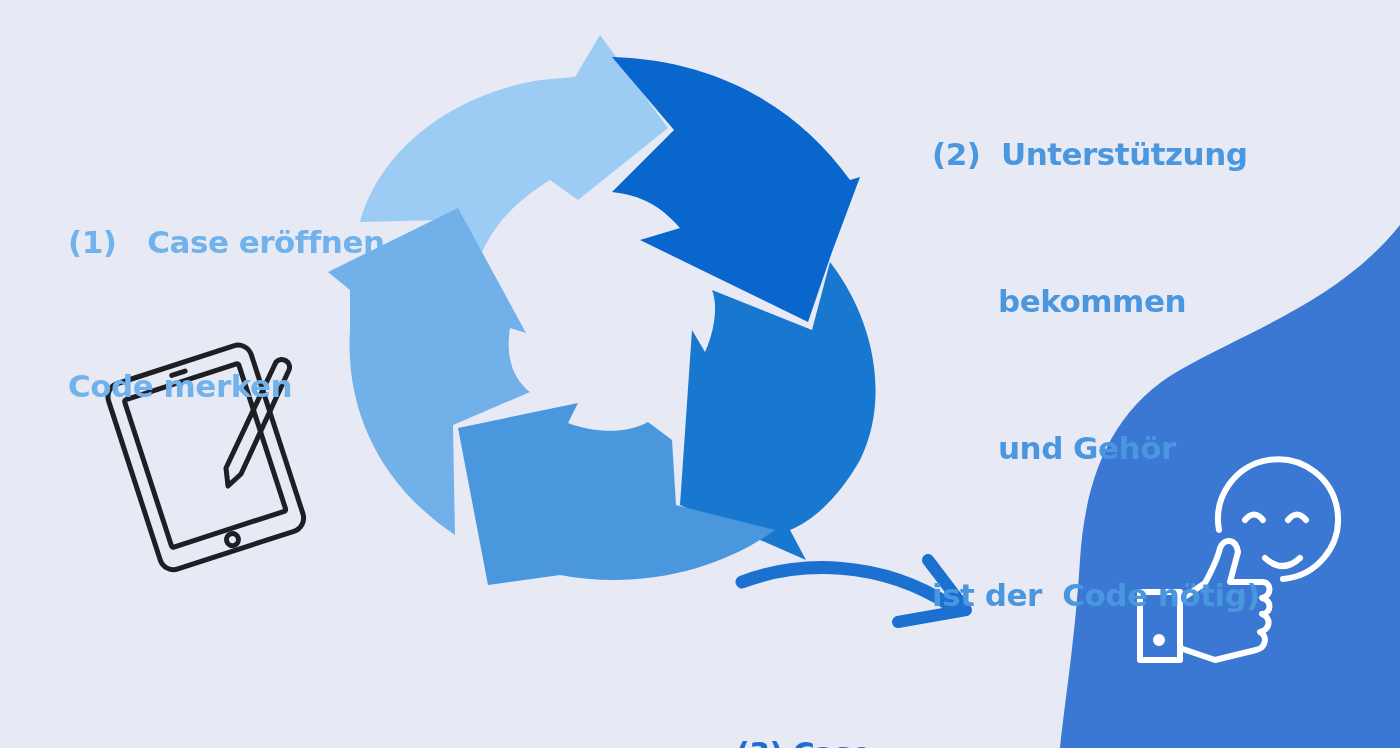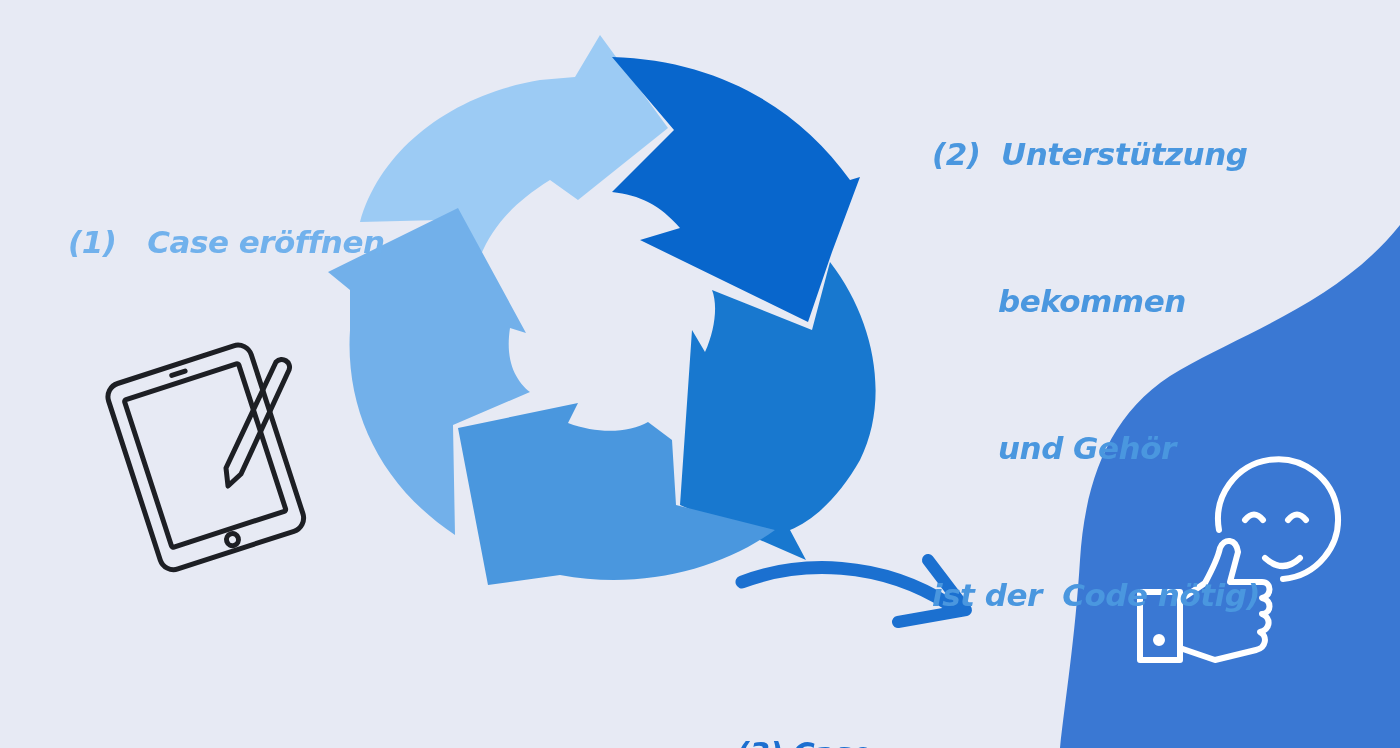"(2) Unterstützung" .line { font-style: italic -> none }
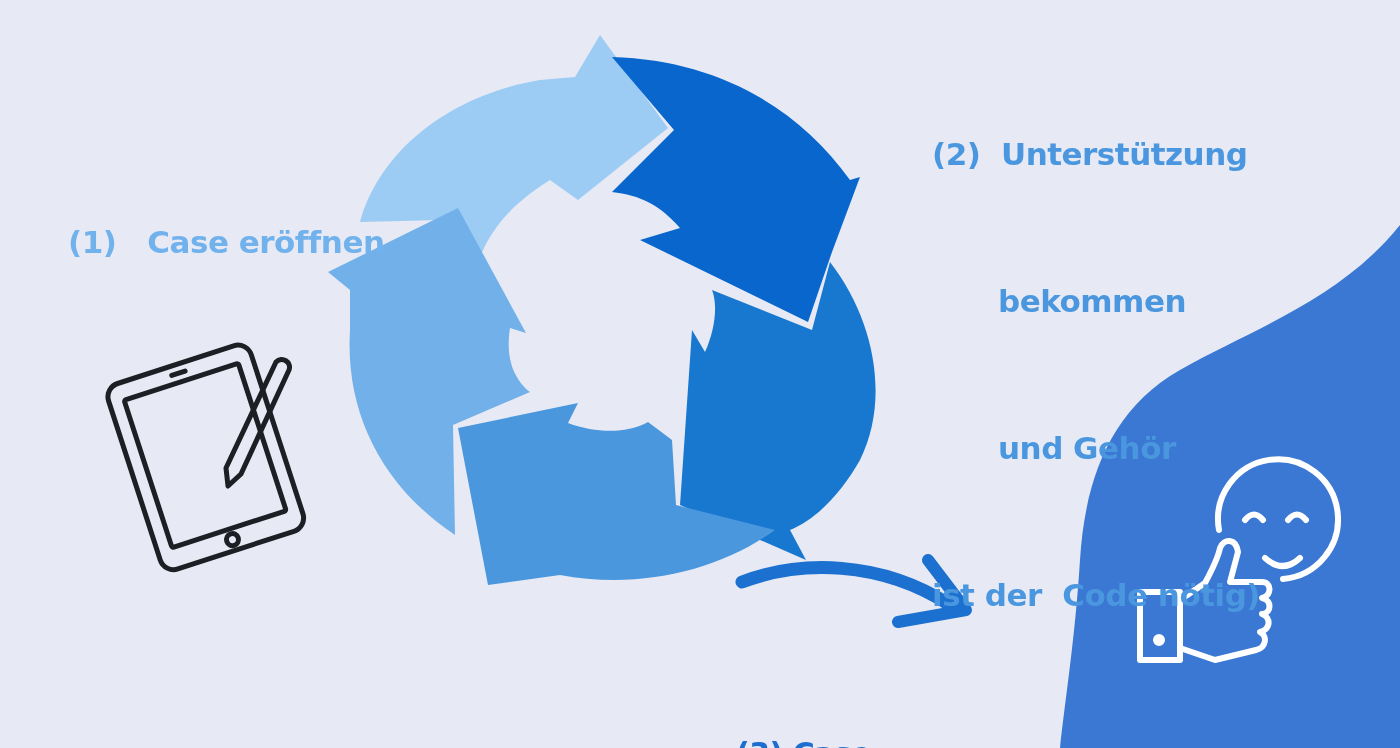"Code merken" span.line { html: none -> <span>Code merken</span> }
